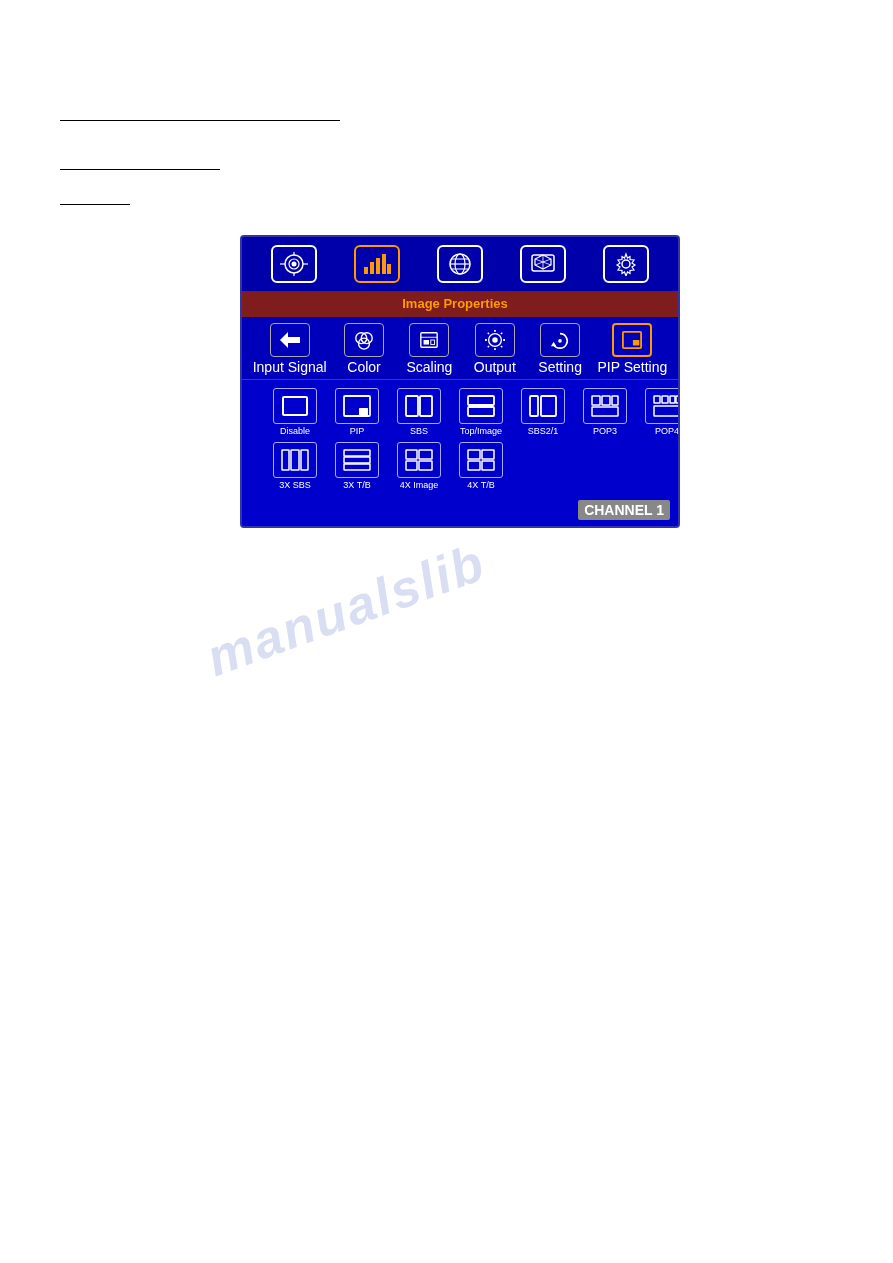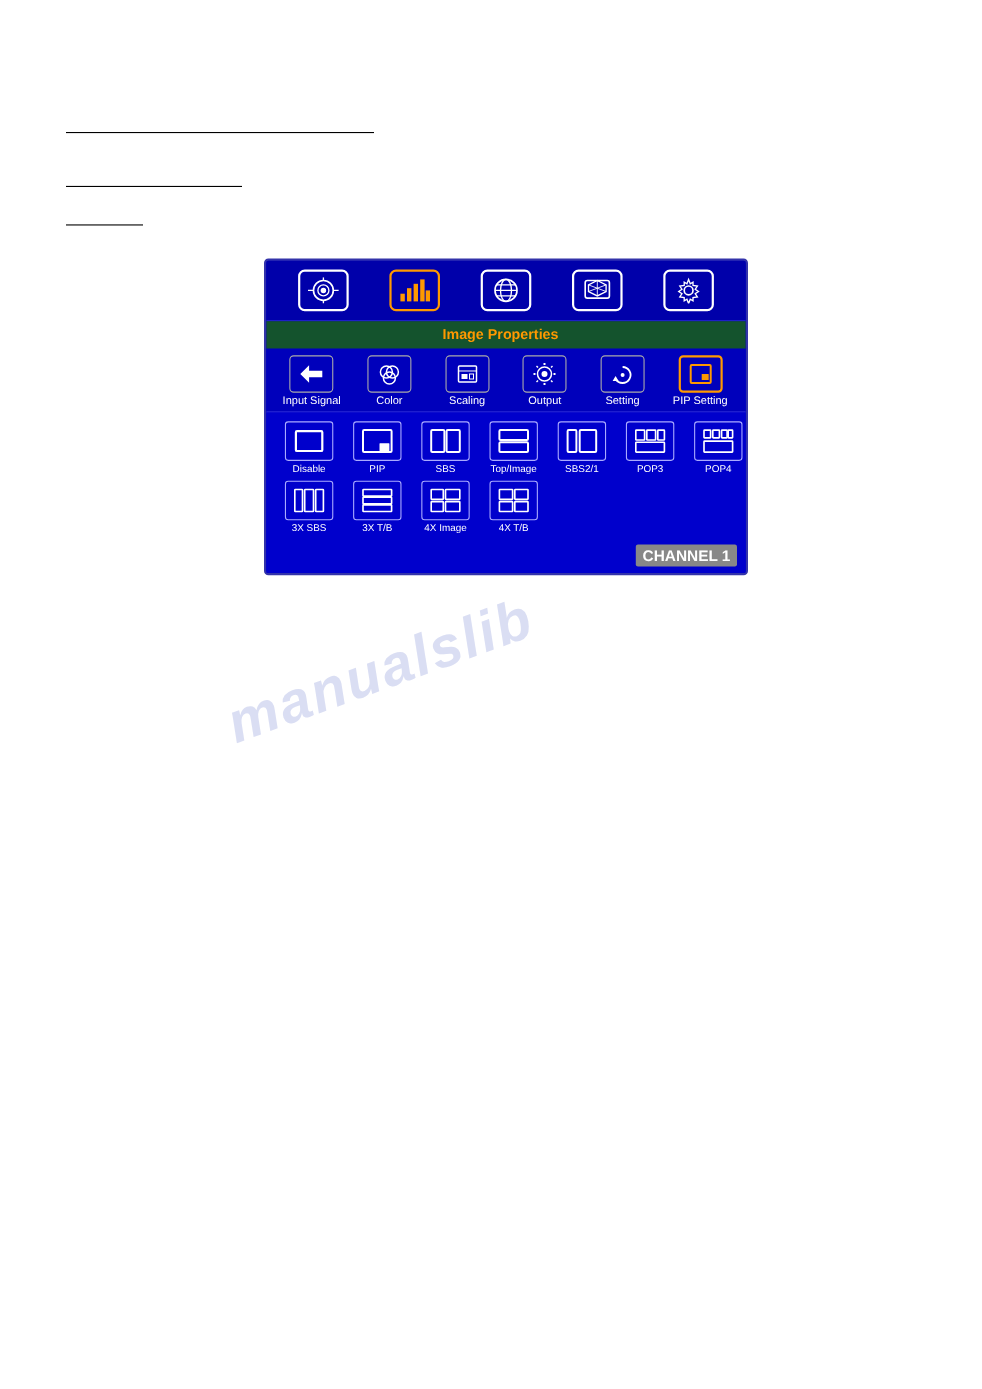"Image Properties" .title-bar { background: #14532d -> #7f1d1d }
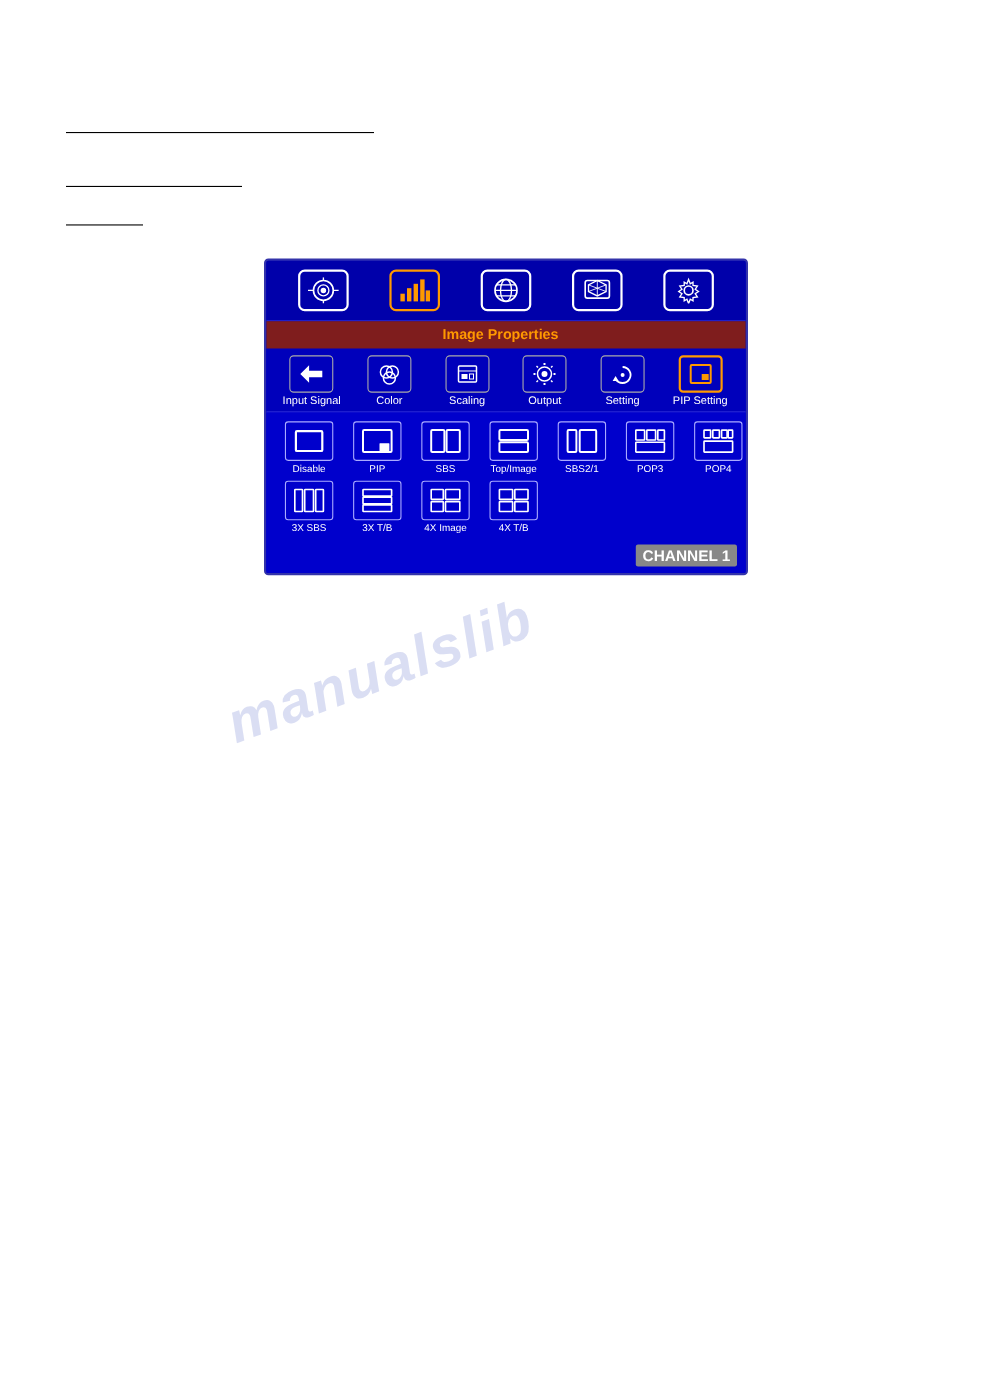"Input Signal" .sub-label { font-size: 10px -> 14px }
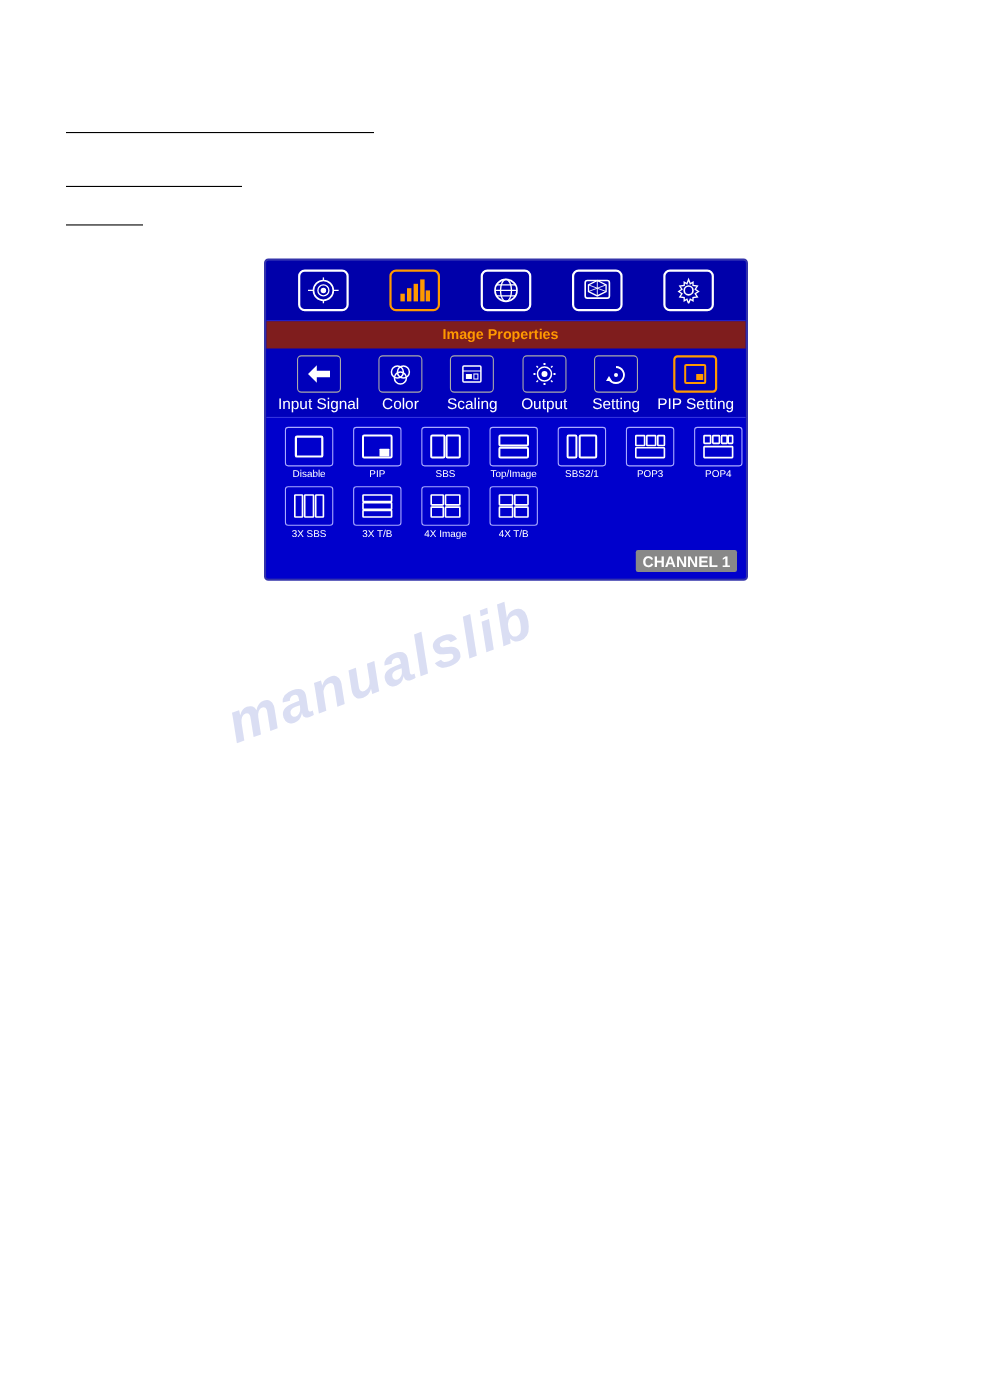"Disable" .layout-grid { padding: 8px 10px 6px 12px -> 8px 10px 6px 26px }
